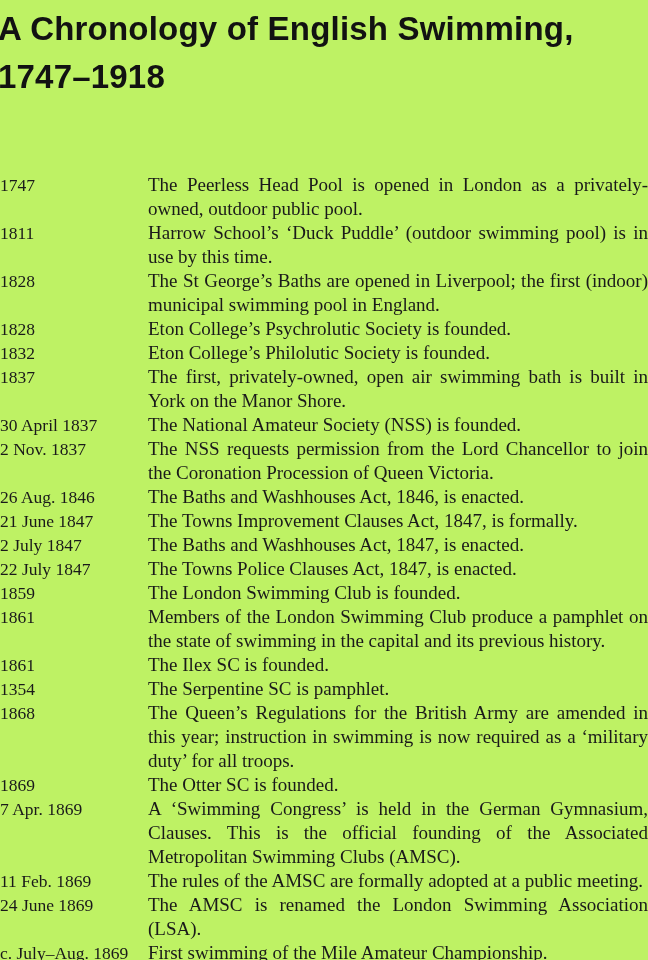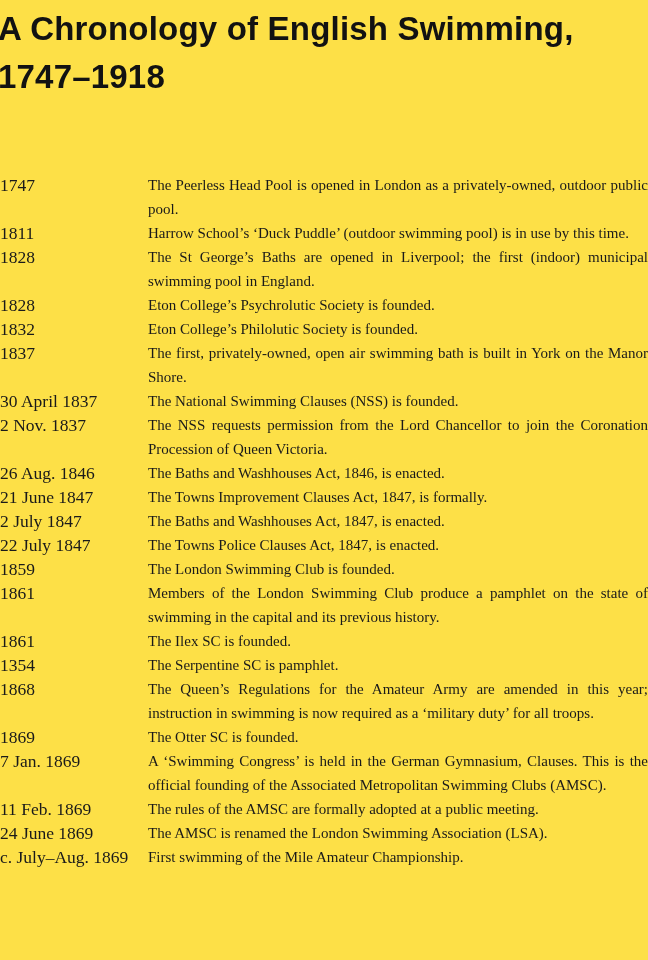"A Chronology of English Swimming," .page { background: #fde047 -> #bef264 }
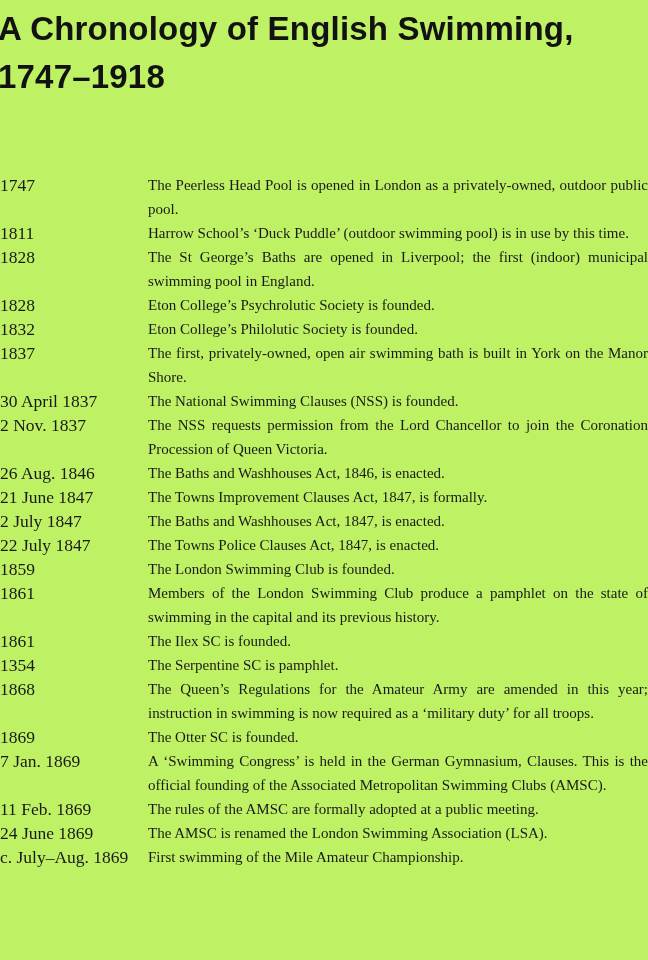"The Peerless Head Pool is" .entry-text { font-size: 15px -> 19px }
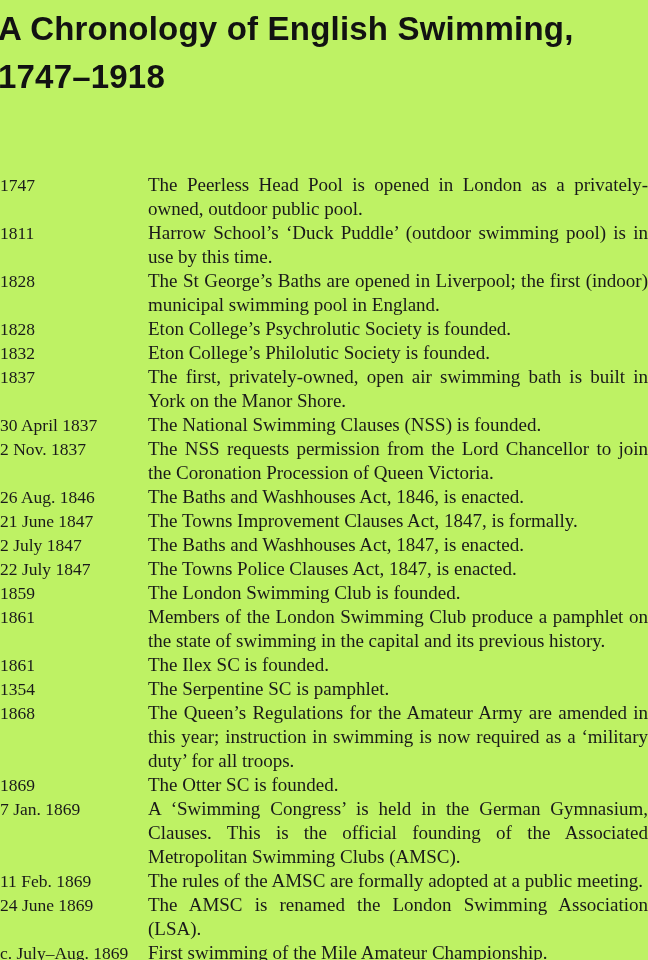"The National Swimming Clauses (NSS)" div.entry-text { text: Swimming Clauses -> Amateur Society }
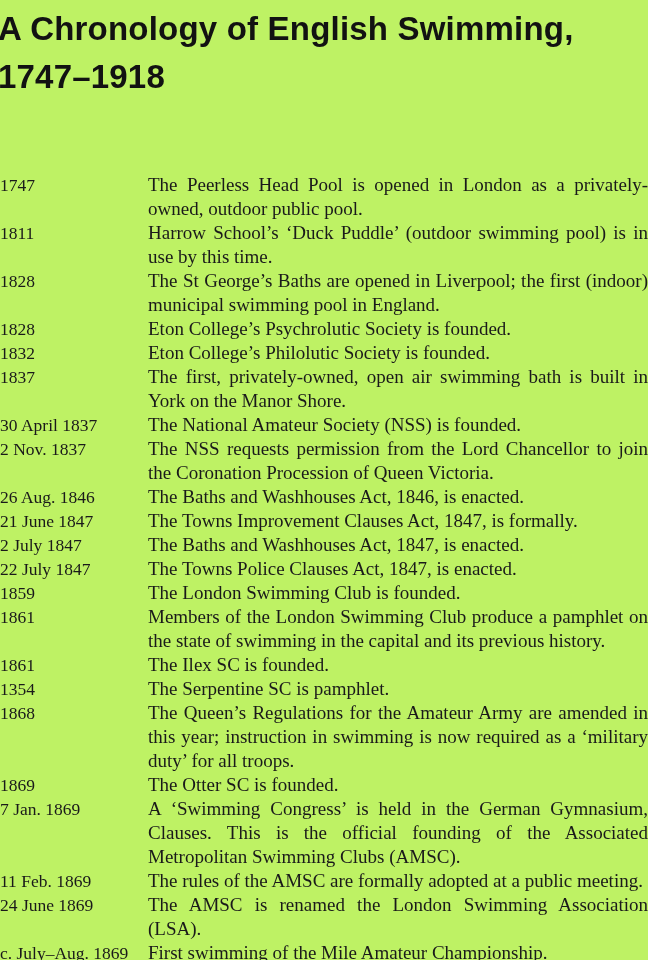"The Queen’s Regulations for the" div.entry-text { text: Amateur -> British }
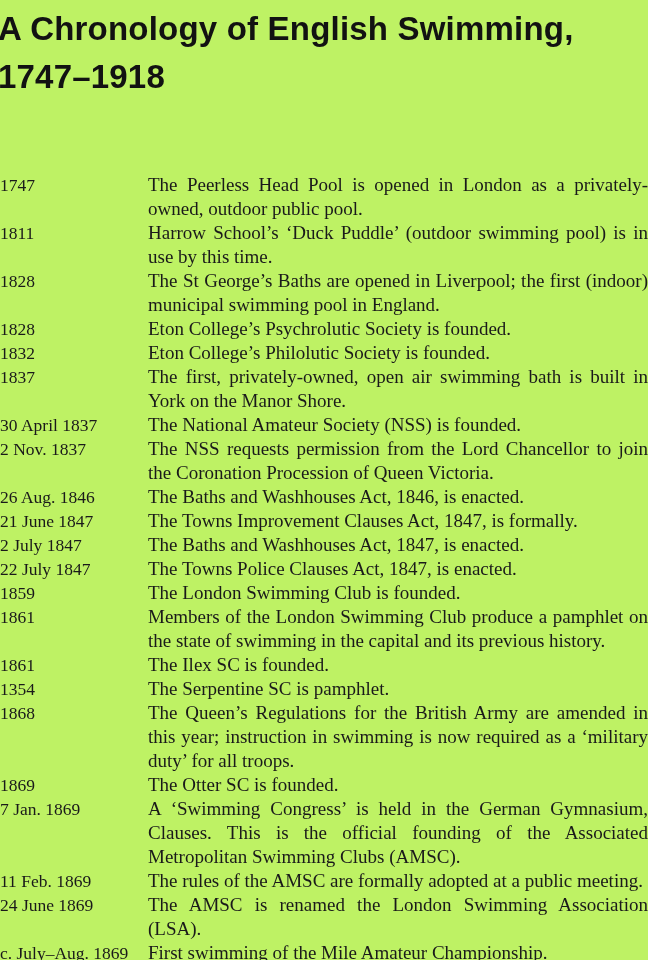"7 Jan. 1869" div.entry-date { text: Jan -> Apr }
